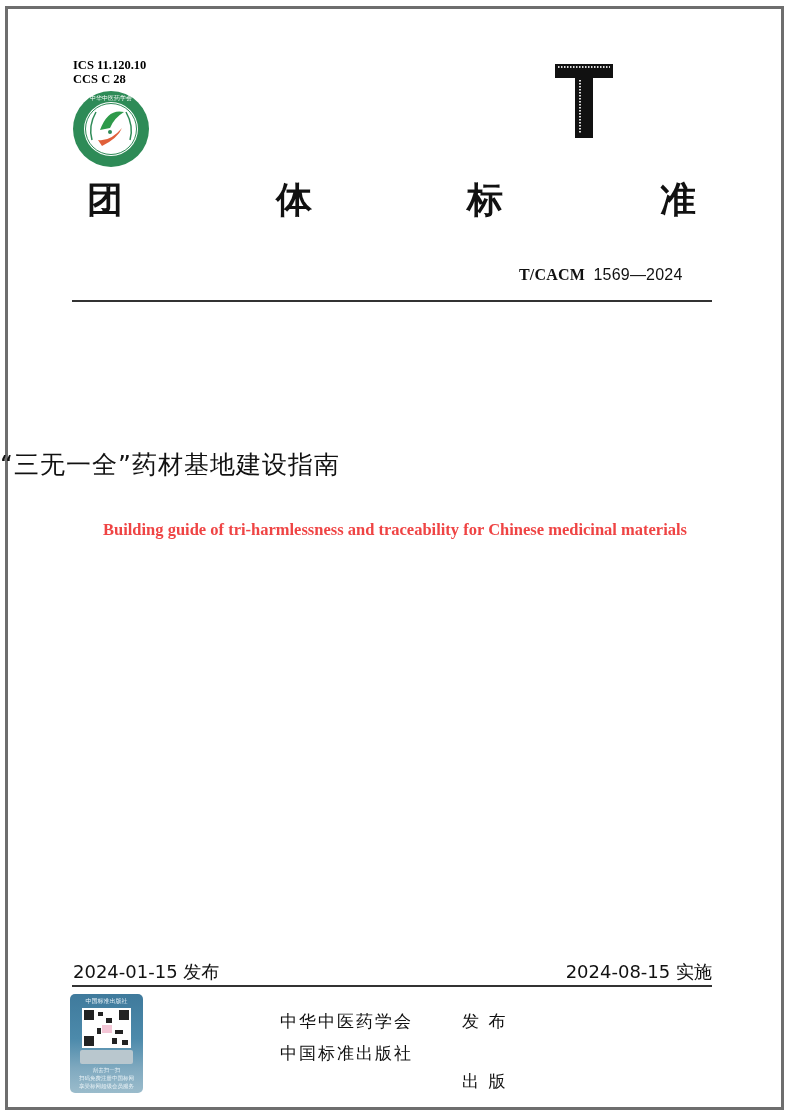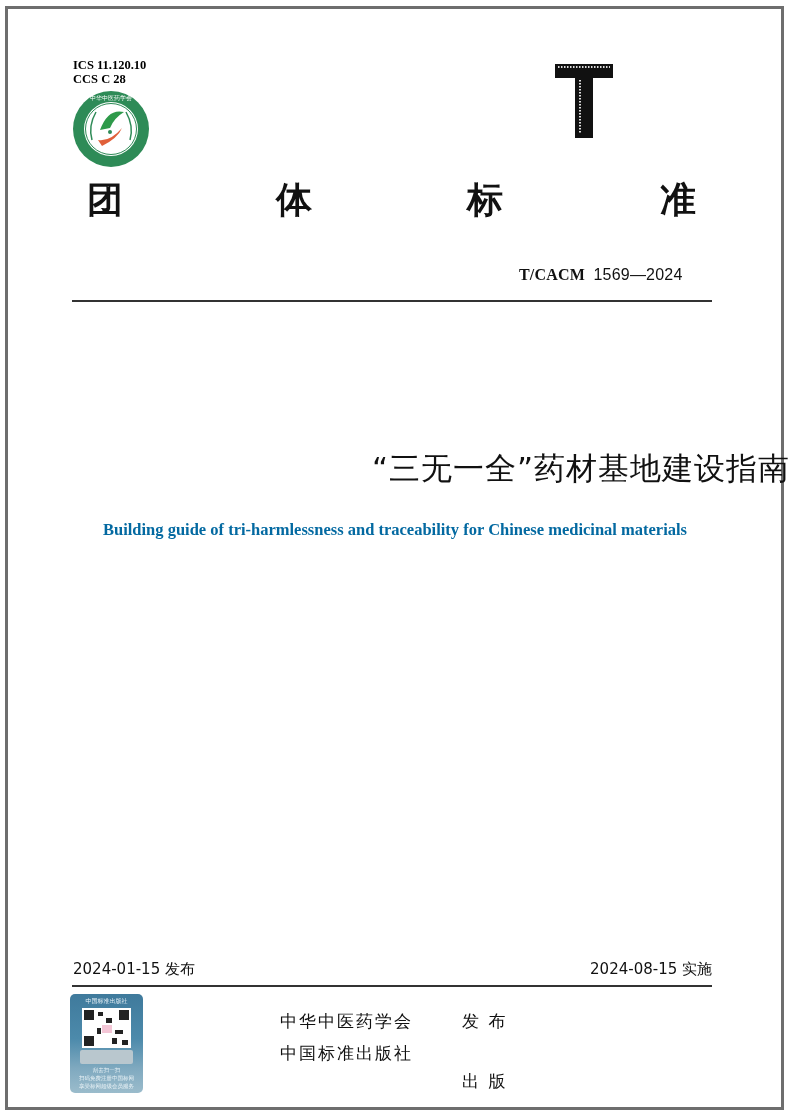"“三无一全”药材基地建设指南" .cn-title { font-size: 31px -> 25px; text-align: right -> left }
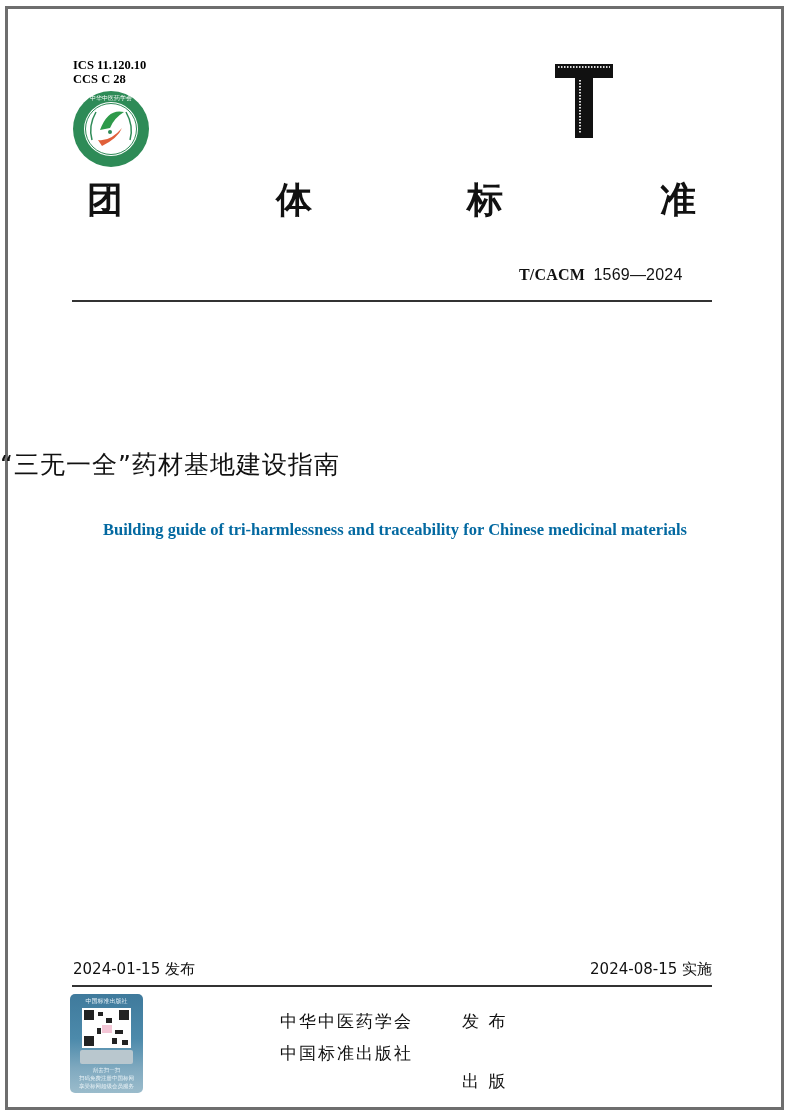"Building guide of tri-harmlessness and" .en-title { color: #0369a1 -> #ef4444 }
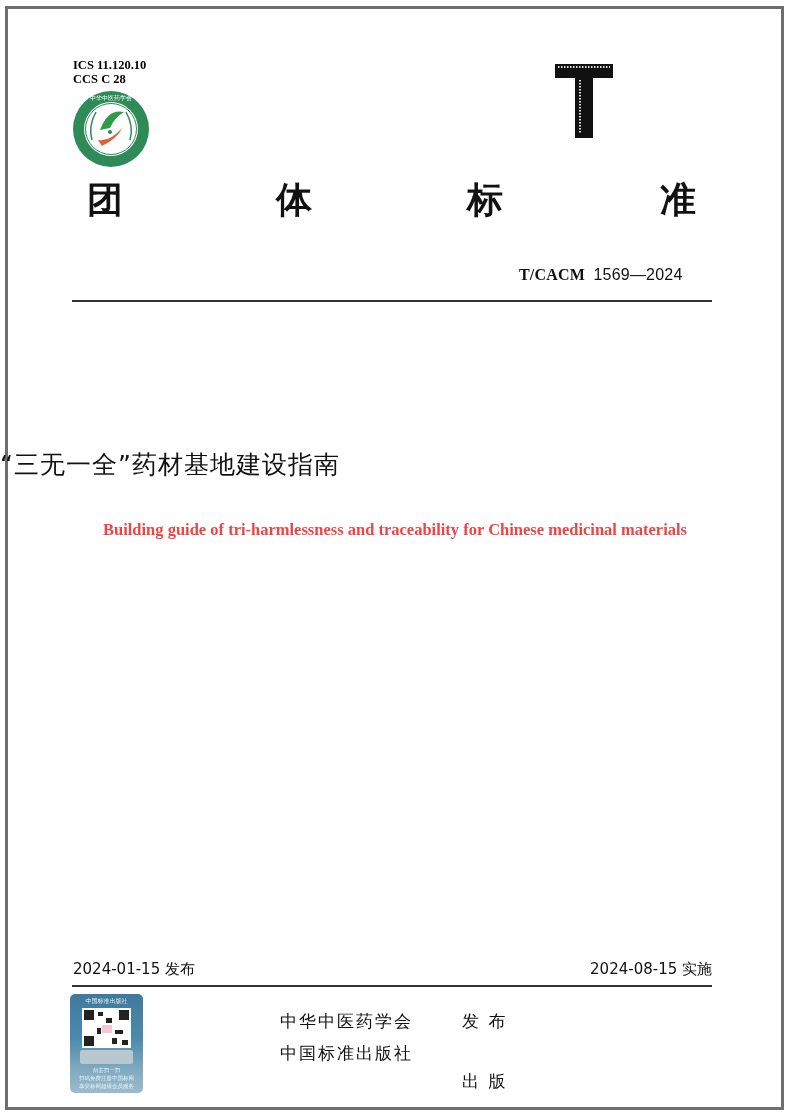"2024-01-15 发布" .date { font-size: 15px -> 18px }
